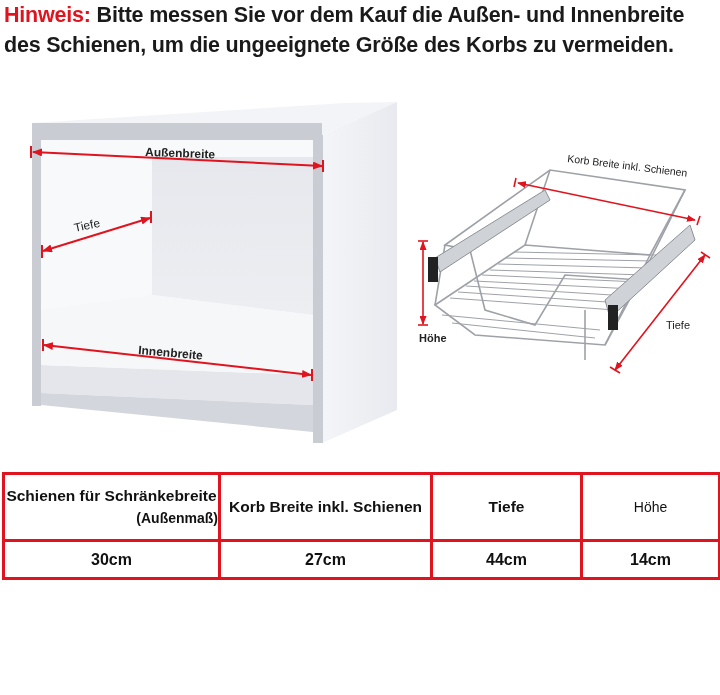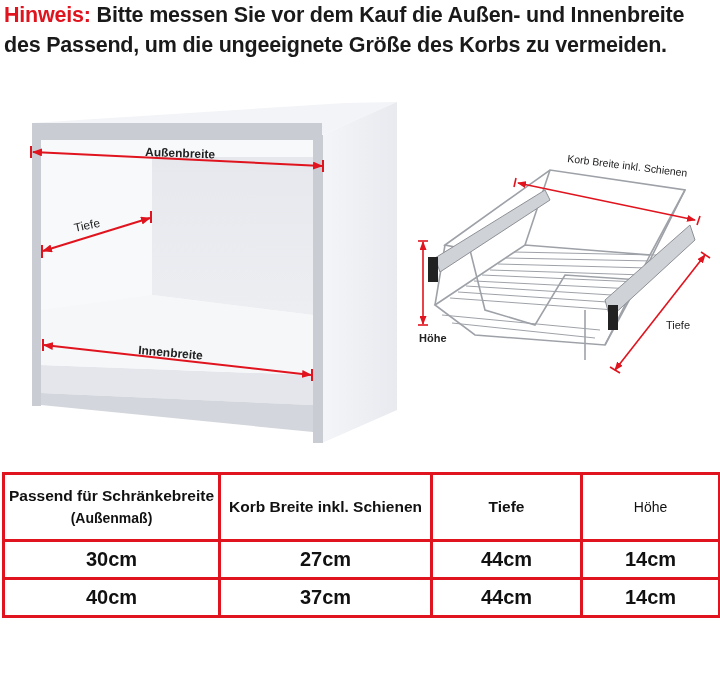"Bitte messen Sie vor dem" span { text: Passend -> Schienen }
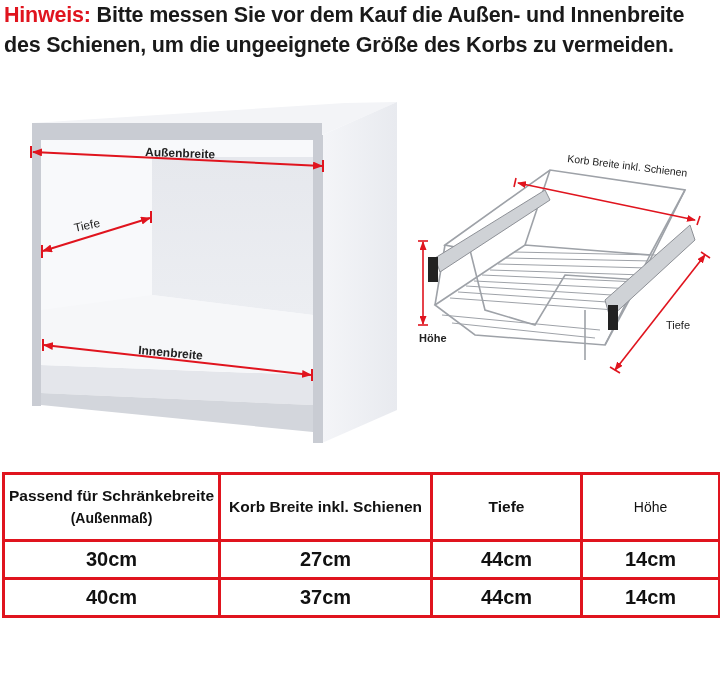"Passend für Schränkebreite" div { text: Passend -> Schienen }
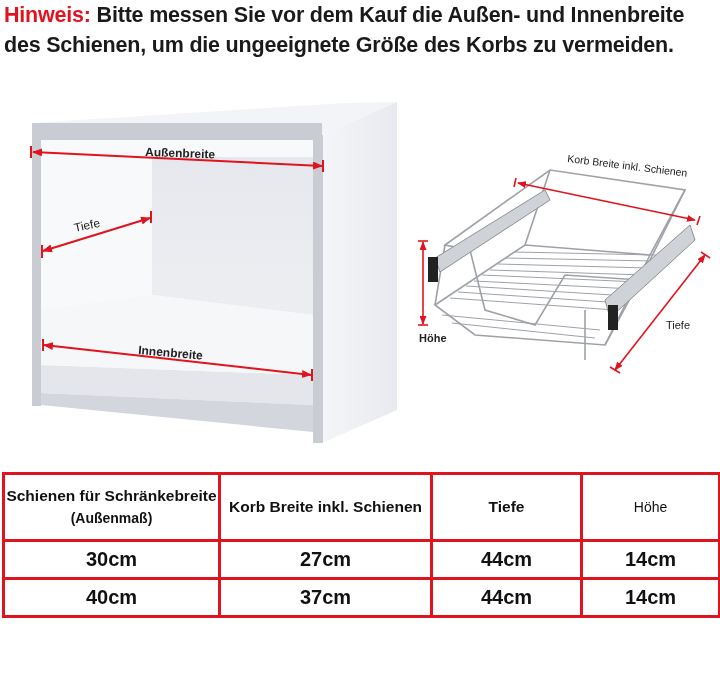"(Außenmaß)" div { text-align: none -> right }
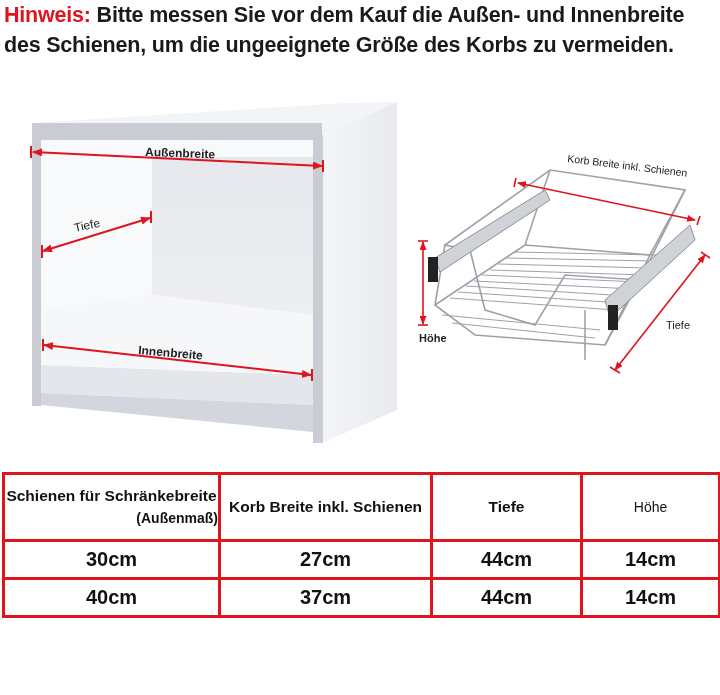"30cm" table.spec td { font-size: 20px -> 16px }
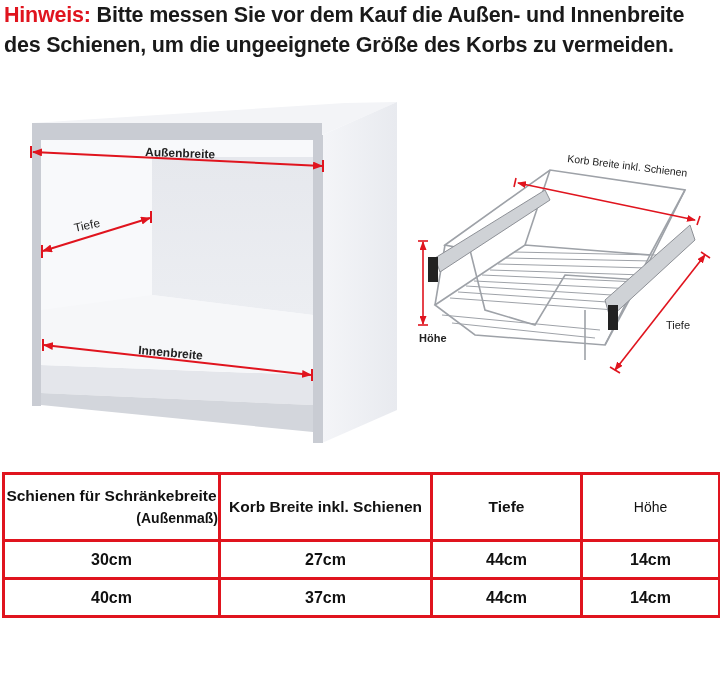"40cm" tr { html: <tr> <td>40cm</td> <td>37cm</td> <td>44cm</td> <td>14cm</td> </tr> -> none }
